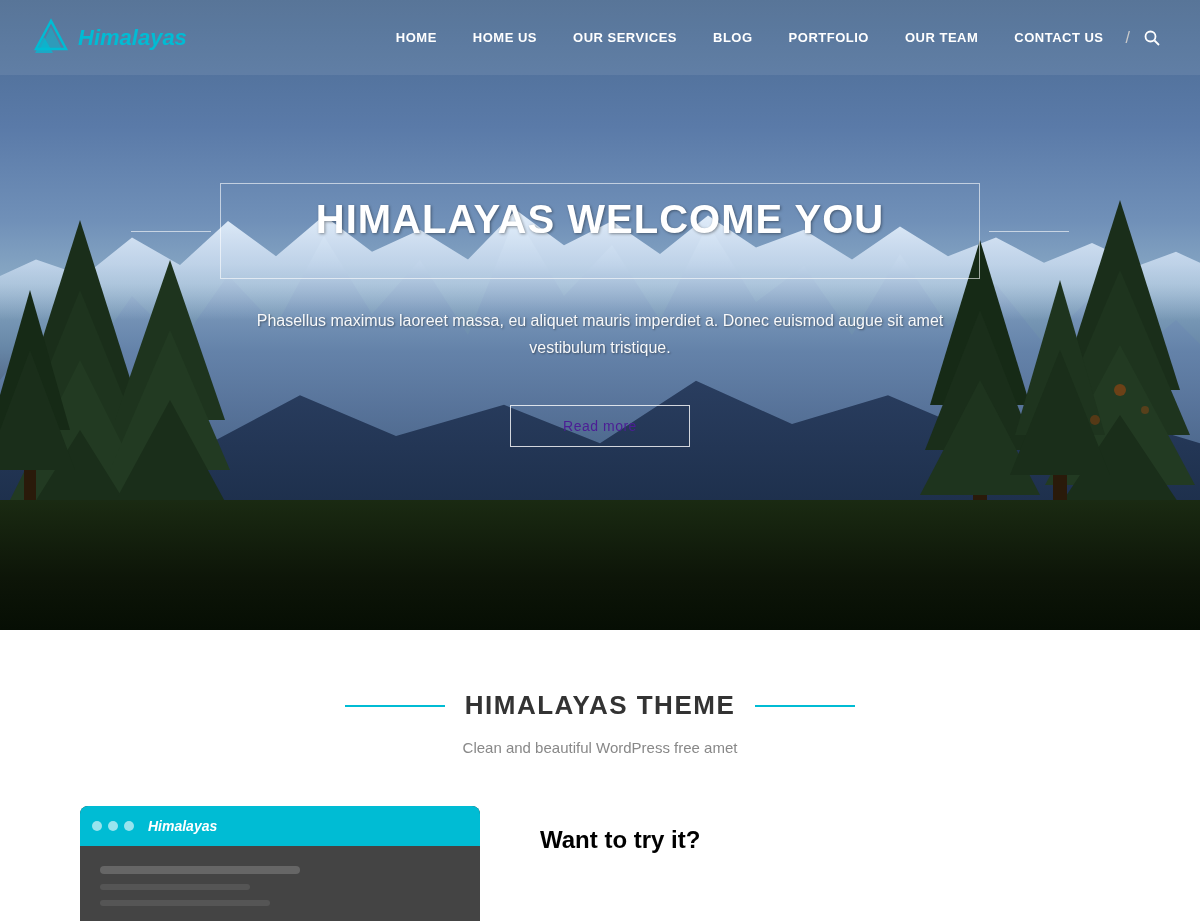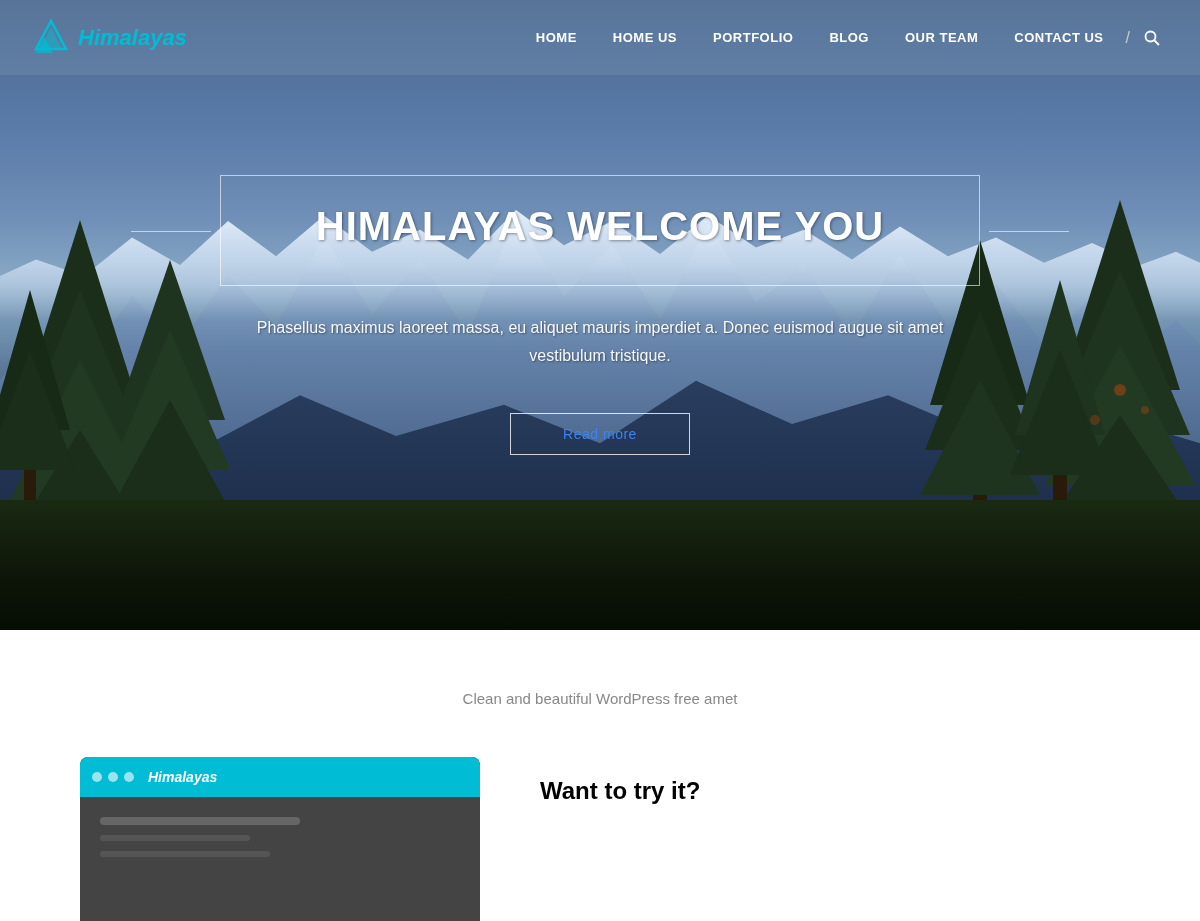"OUR SERVICES" a { html: none -> <a>OUR SERVICES</a> }
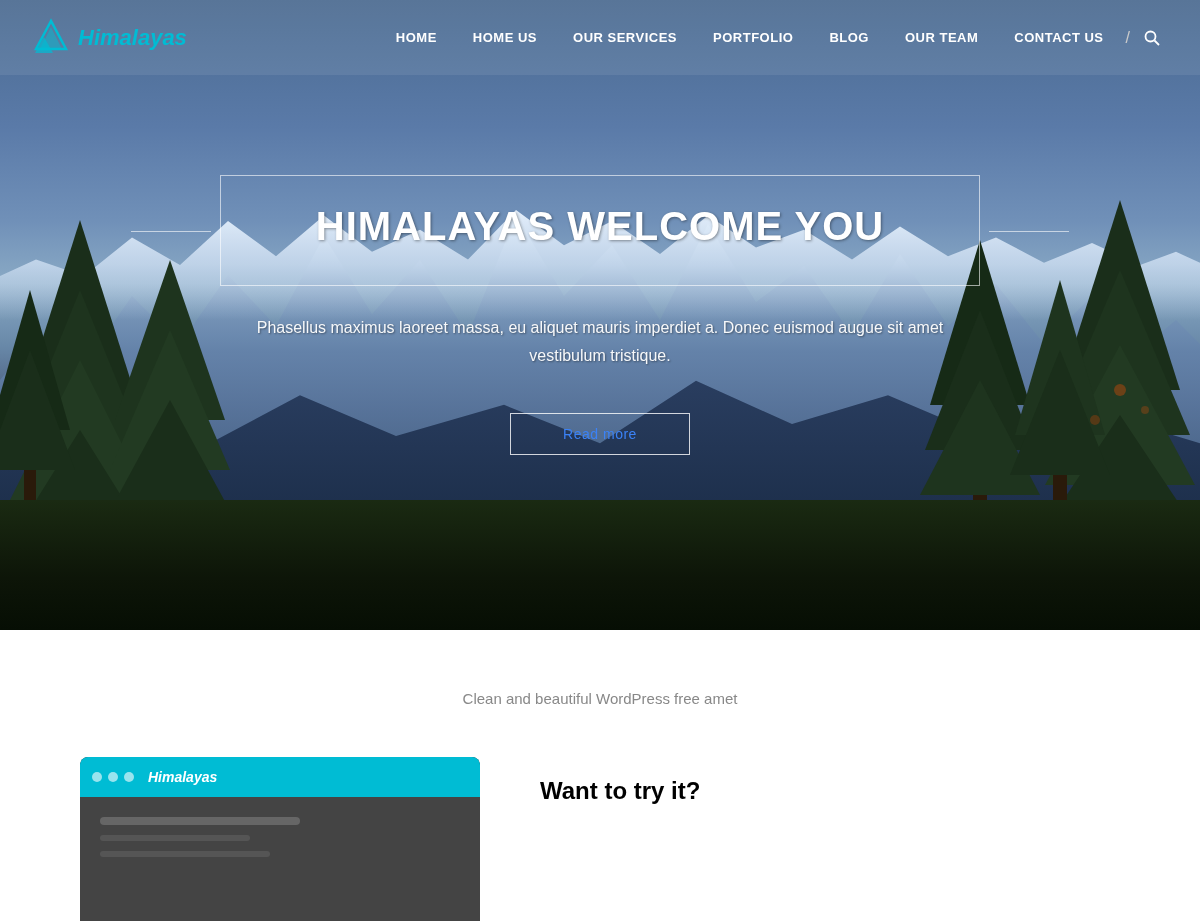"PORTFOLIO" a { order: before "BLOG" -> after "BLOG" }
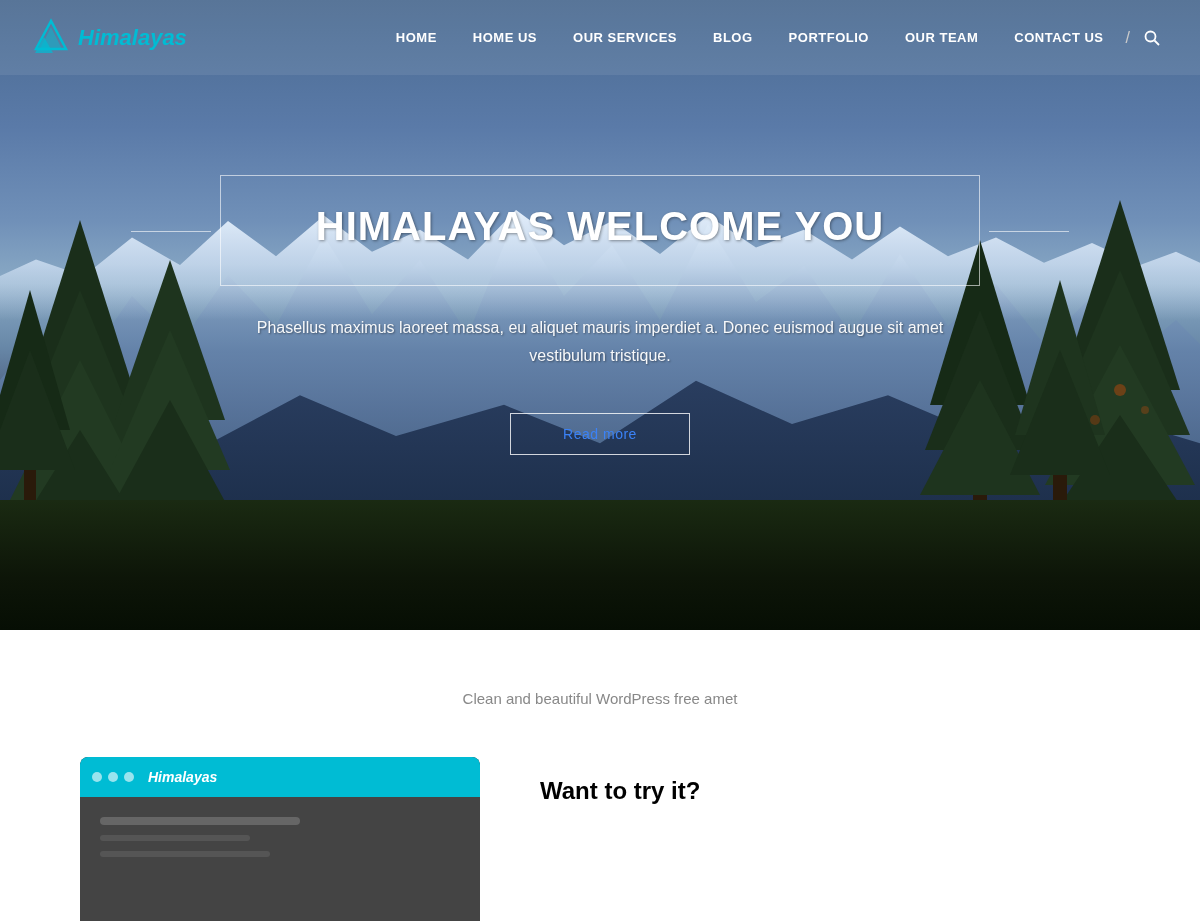"HIMALAYAS WELCOME YOU" .hero-box { padding: 28px 60px 36px -> 13px 60px 36px }
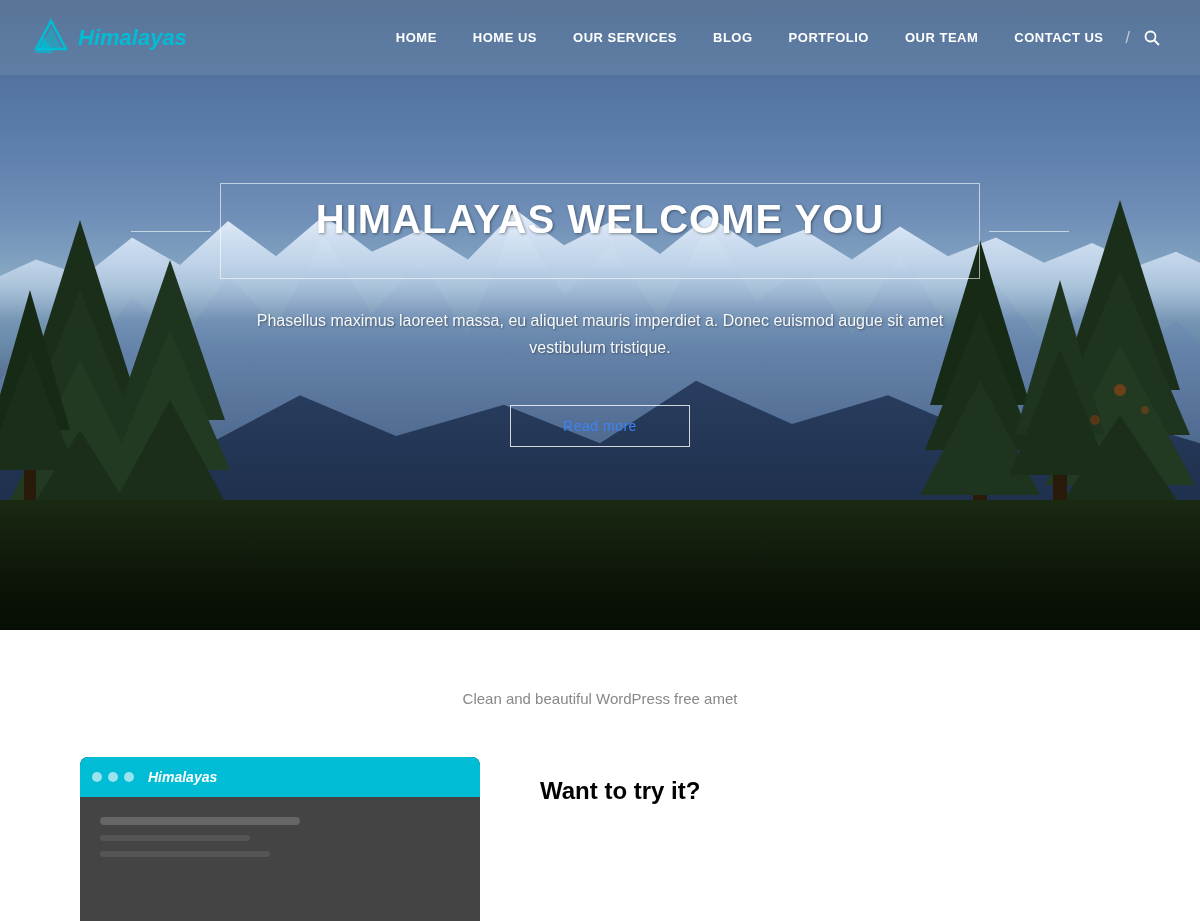"Read more" .hero-btn { color: #3b82f6 -> #4c1d95 }
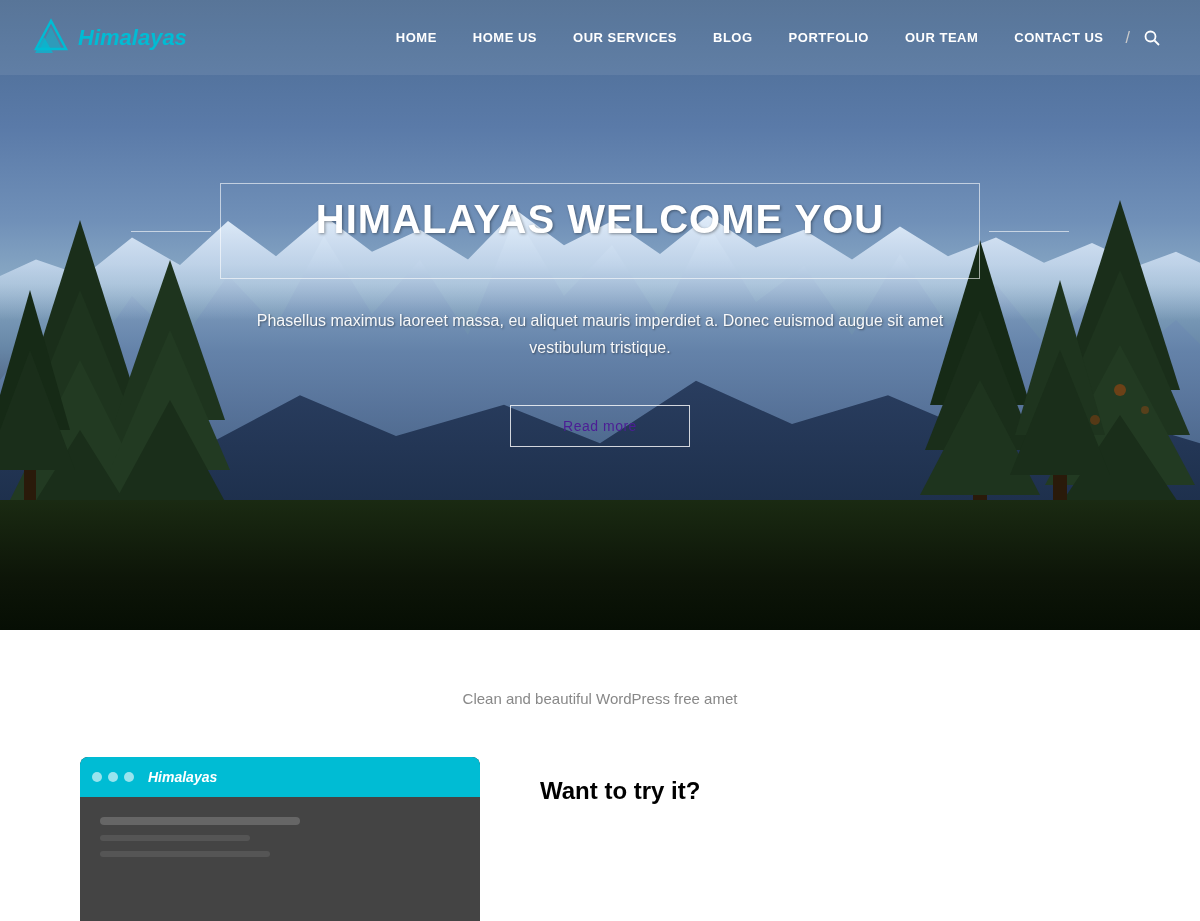"HIMALAYAS THEME" div.section-title-wrapper { html: none -> <div> <div></div> <h2>HIMALAYAS THEME</h2> <div></div> </div> }
